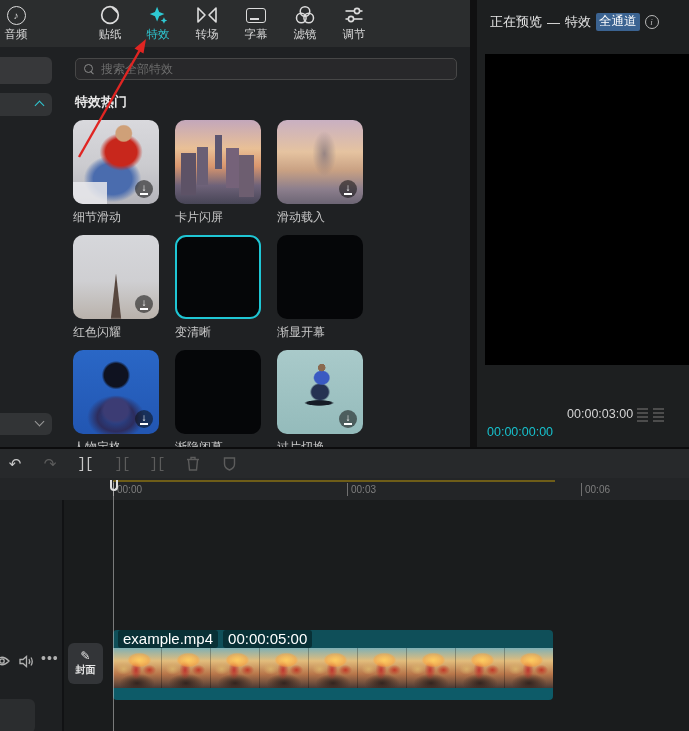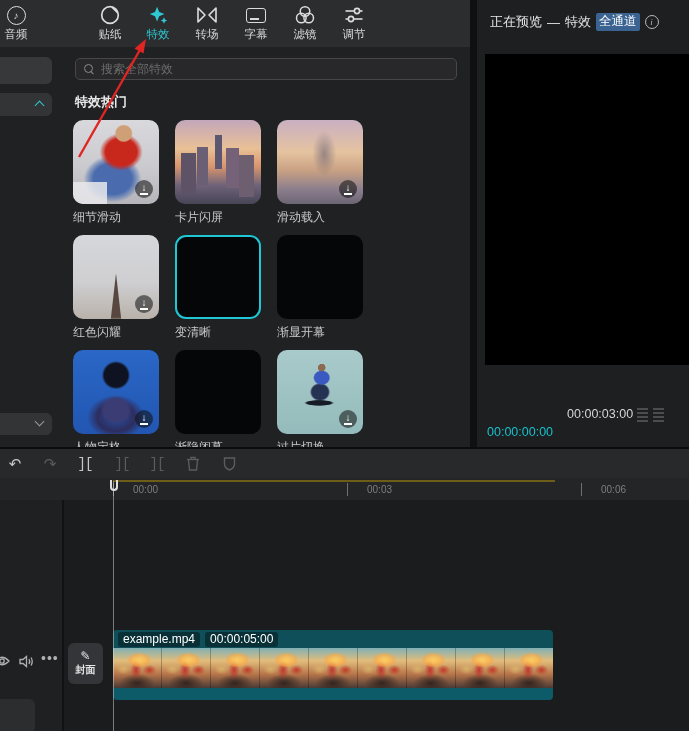"00:00" .rlabel { padding-left: 19px -> 3px }
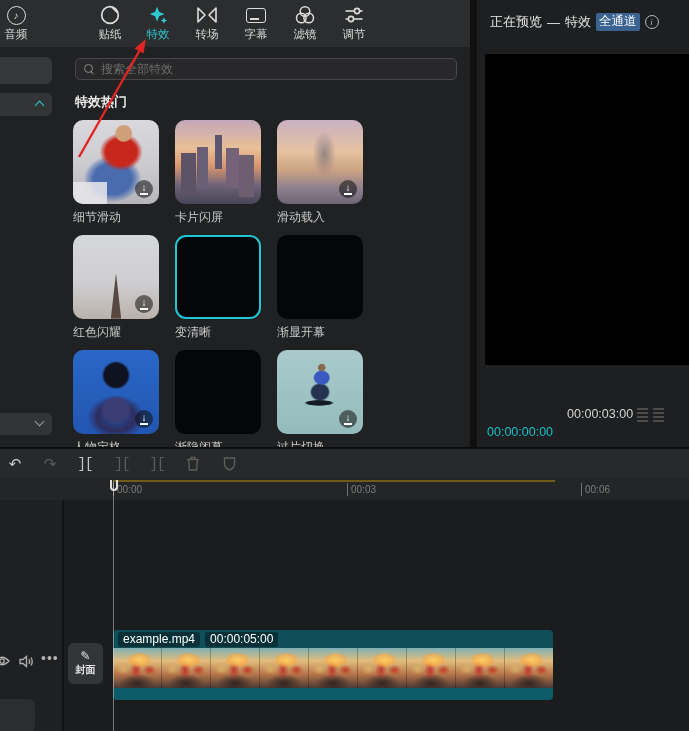"example.mp4" .chip { font-size: 12px -> 15px }
